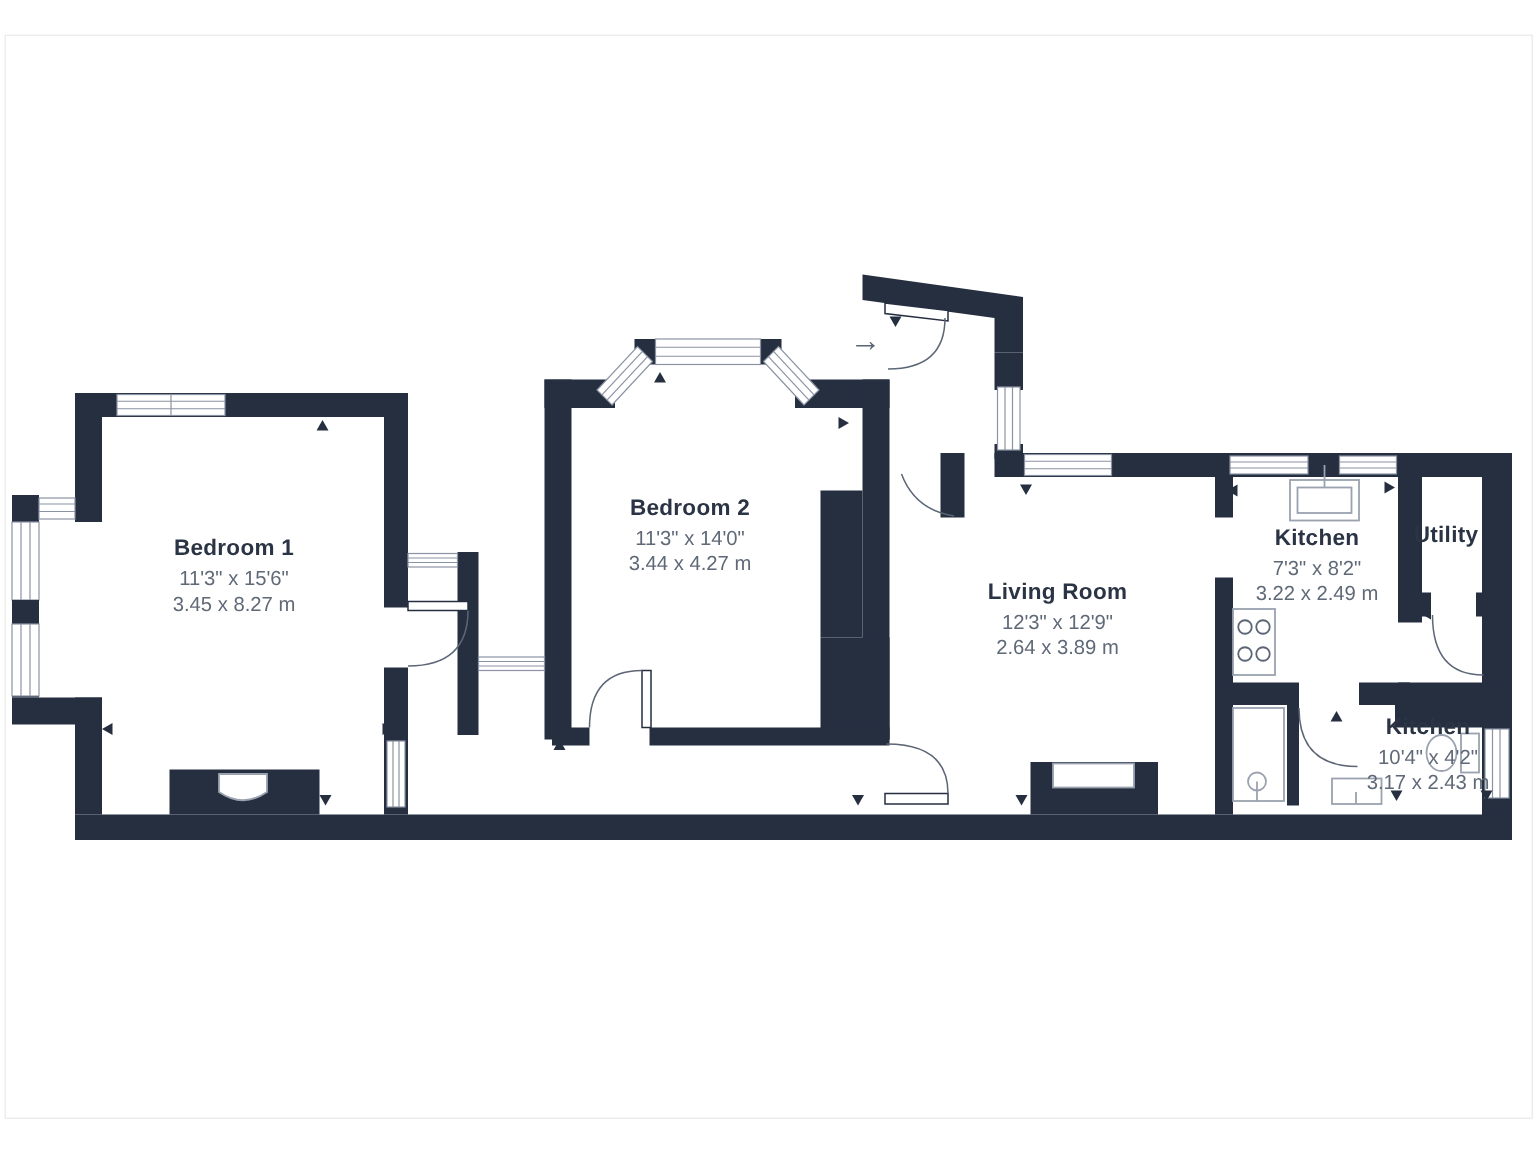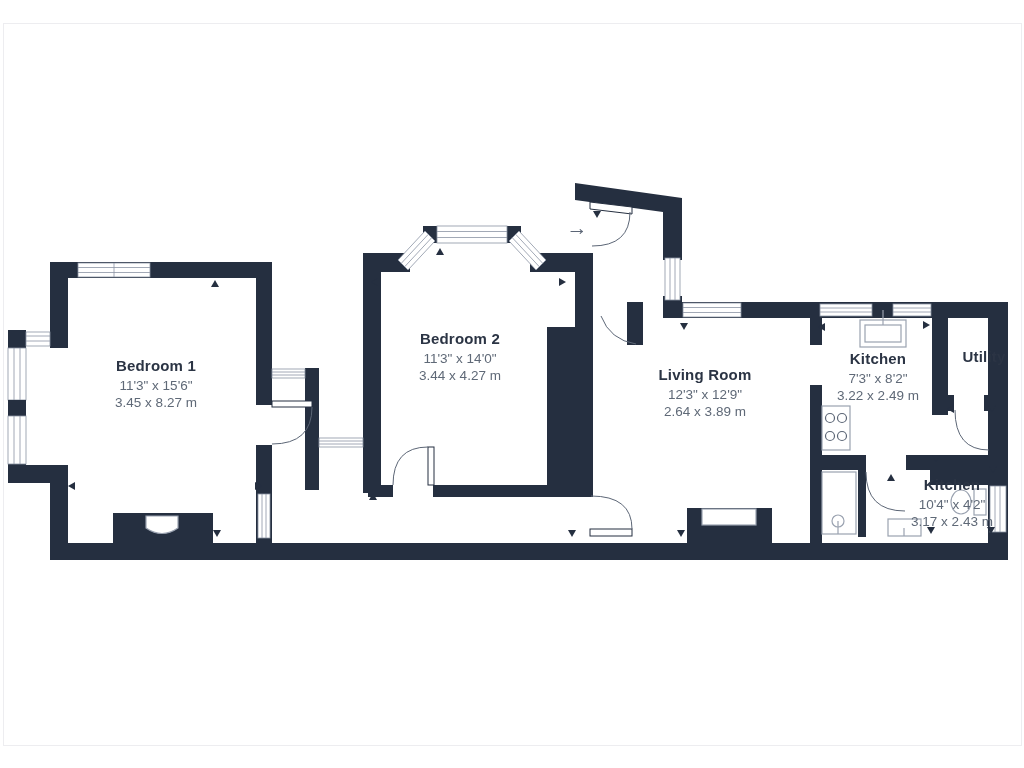"Utility" div.room-label { left: 984px -> 964px }
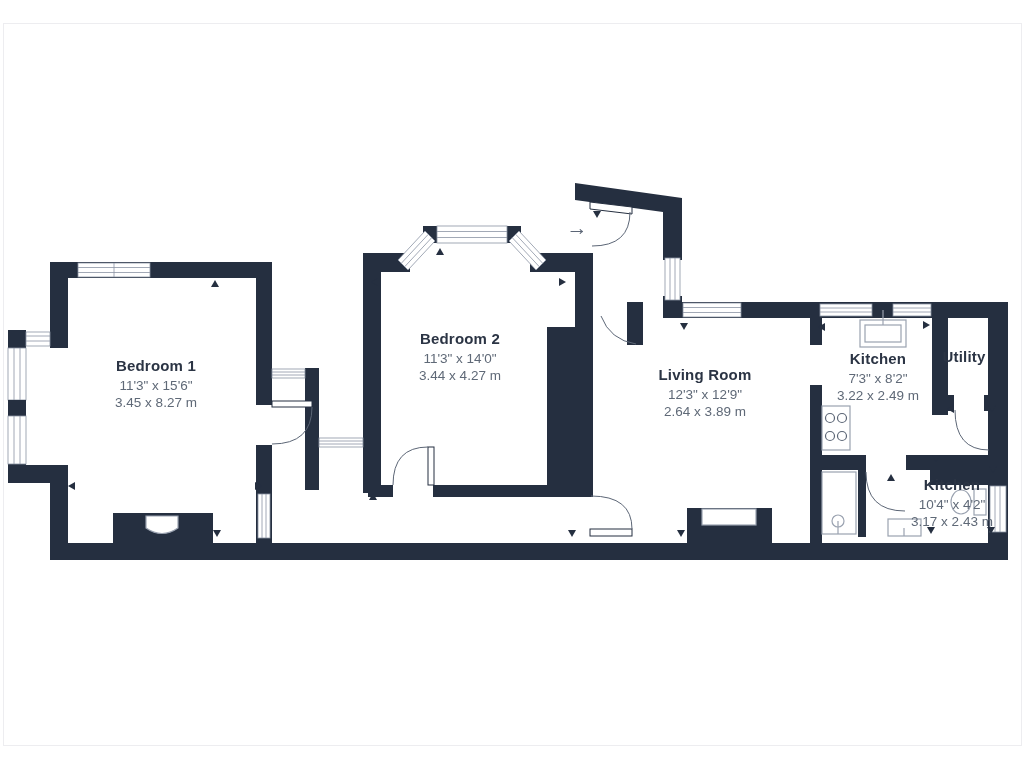"Living Room" div.room-label { top: 366px -> 386px }
